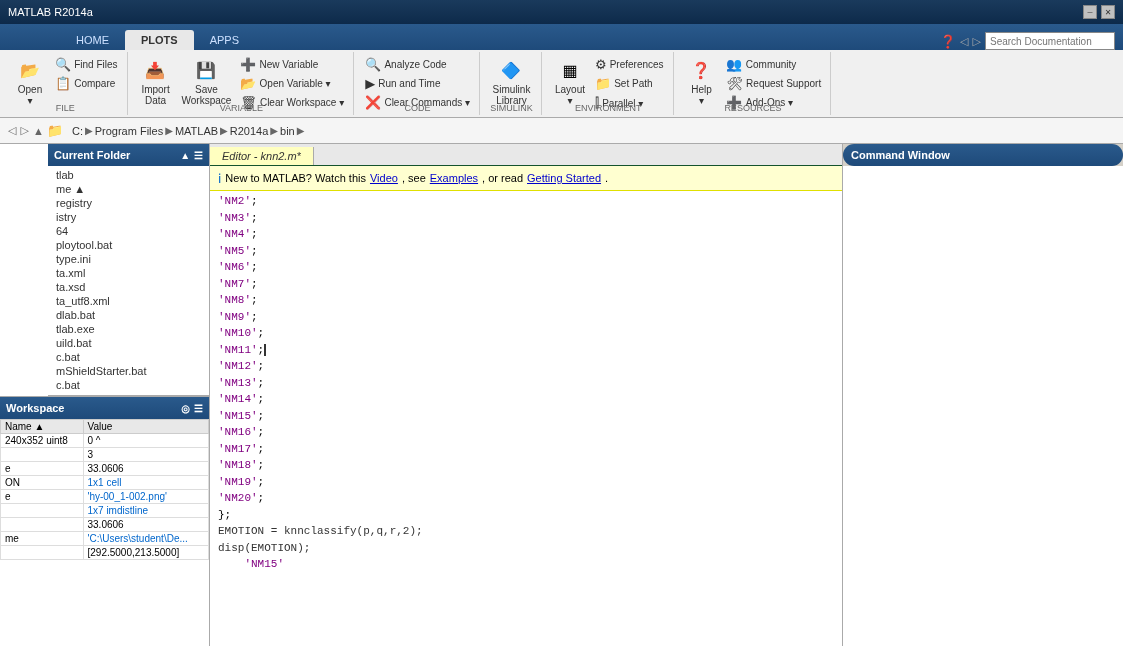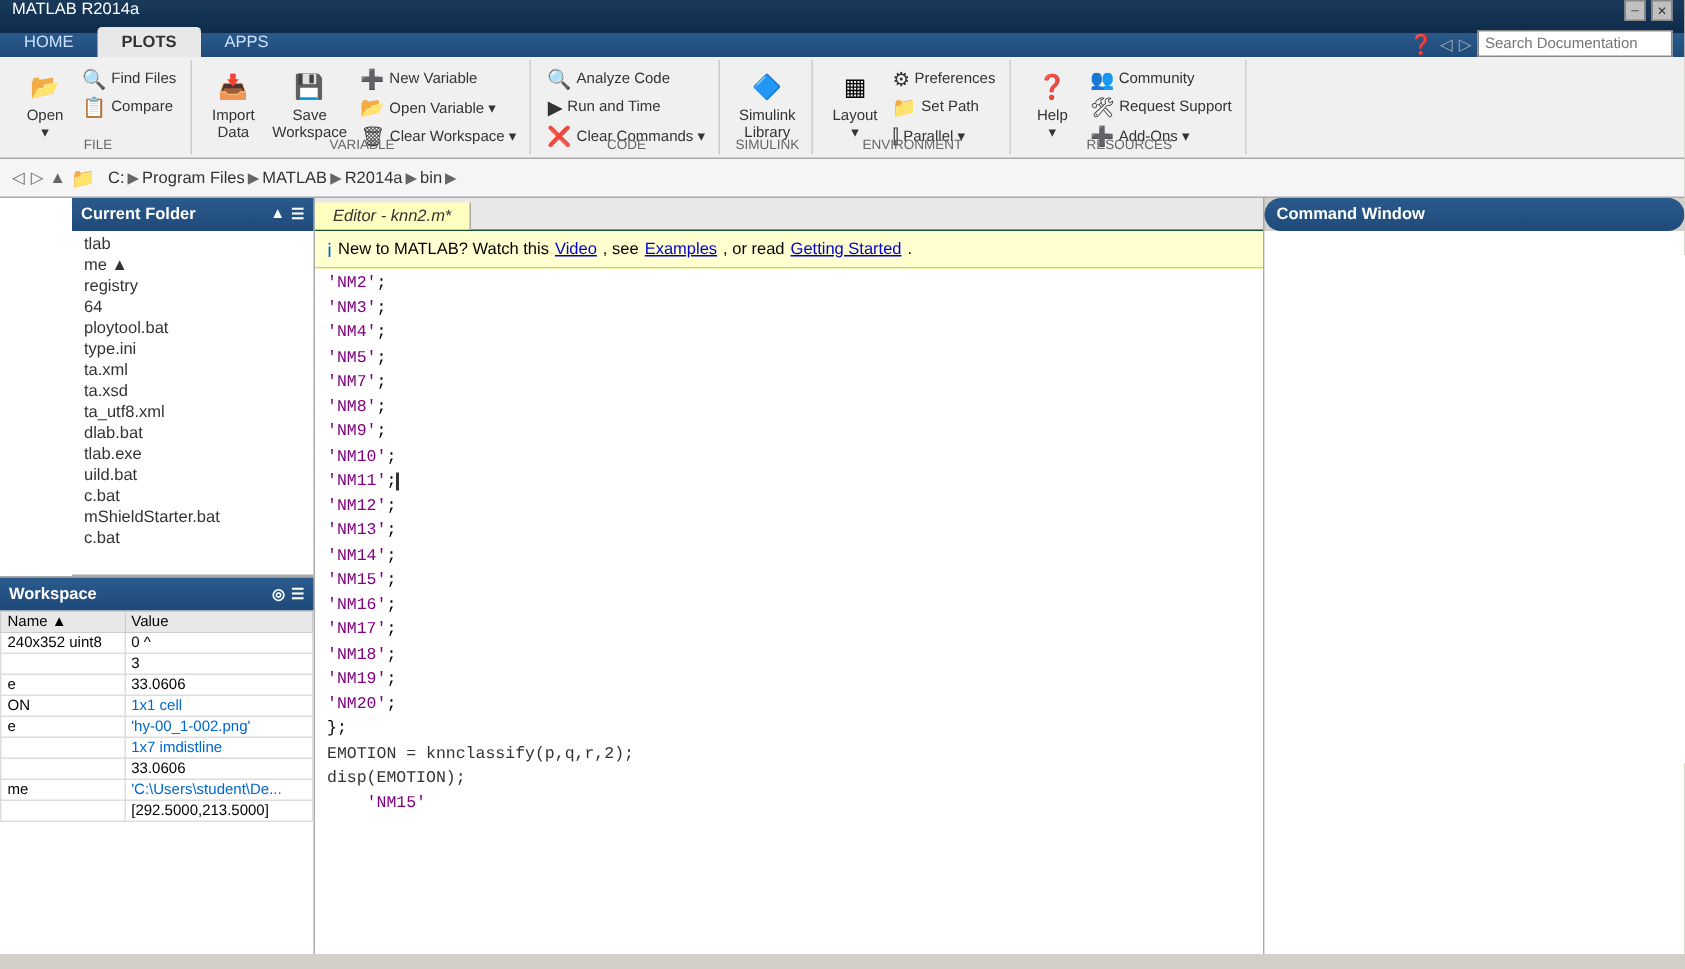"MATLAB R2014a" .title-bar { align-items: flex-start -> center; padding: 0 8px -> 12px 8px }
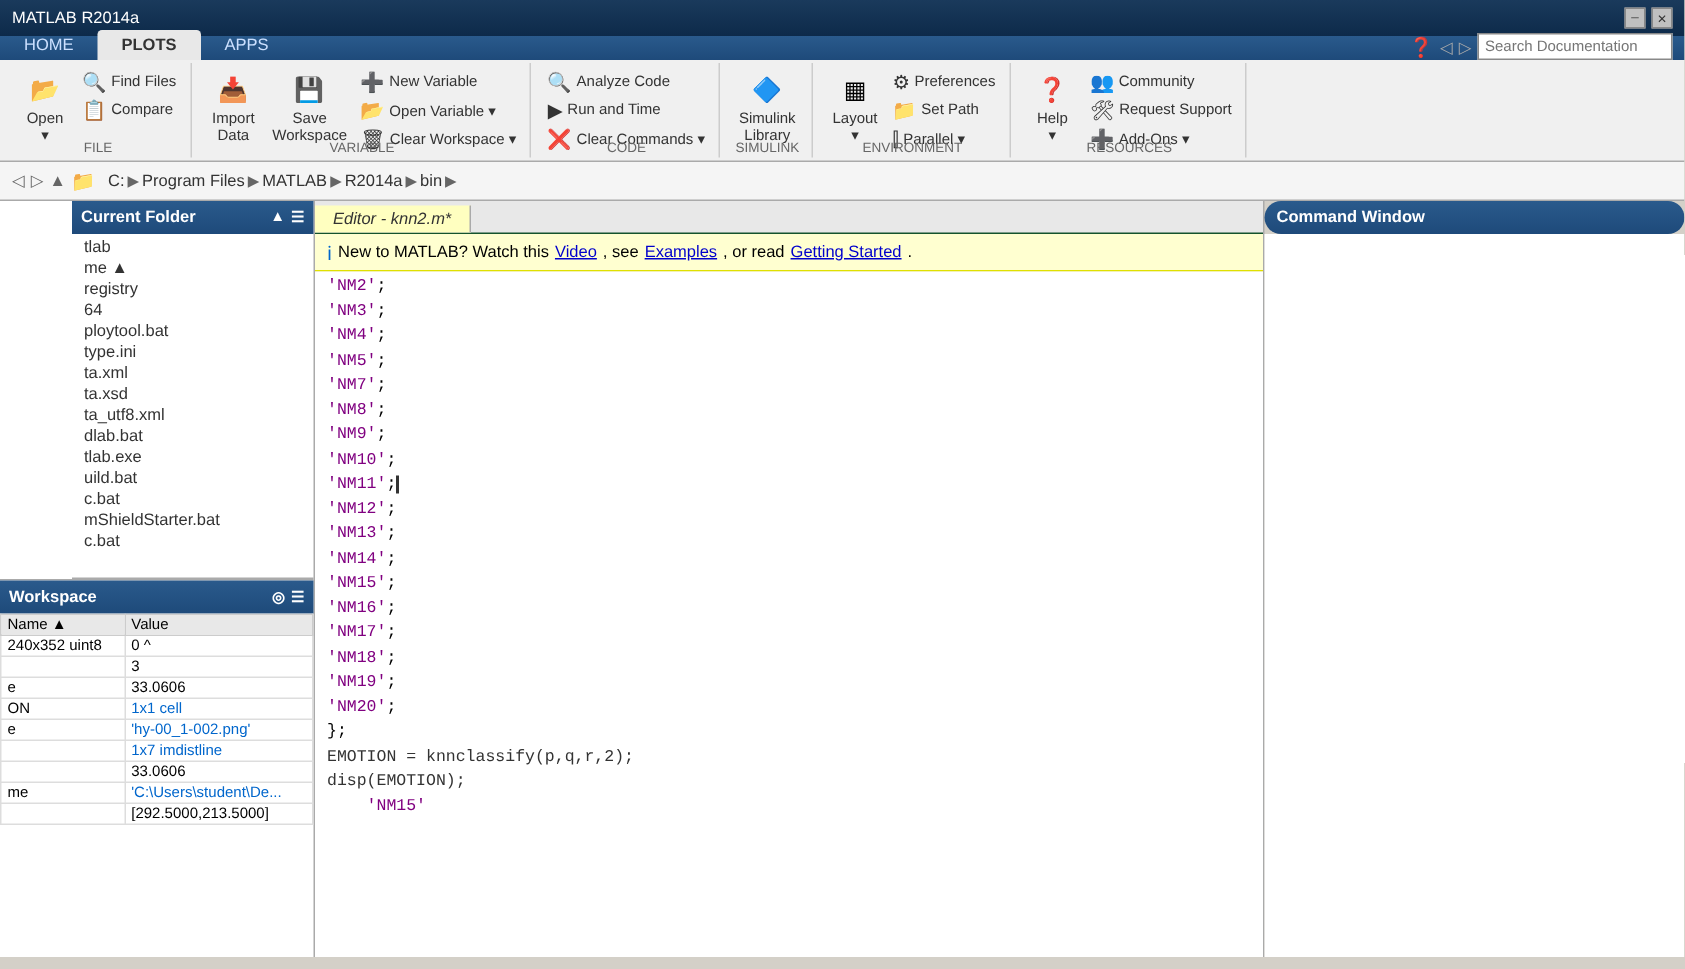"HOME" .ribbon-tabs { height: 16px -> 26px; padding-left: none -> 60px }
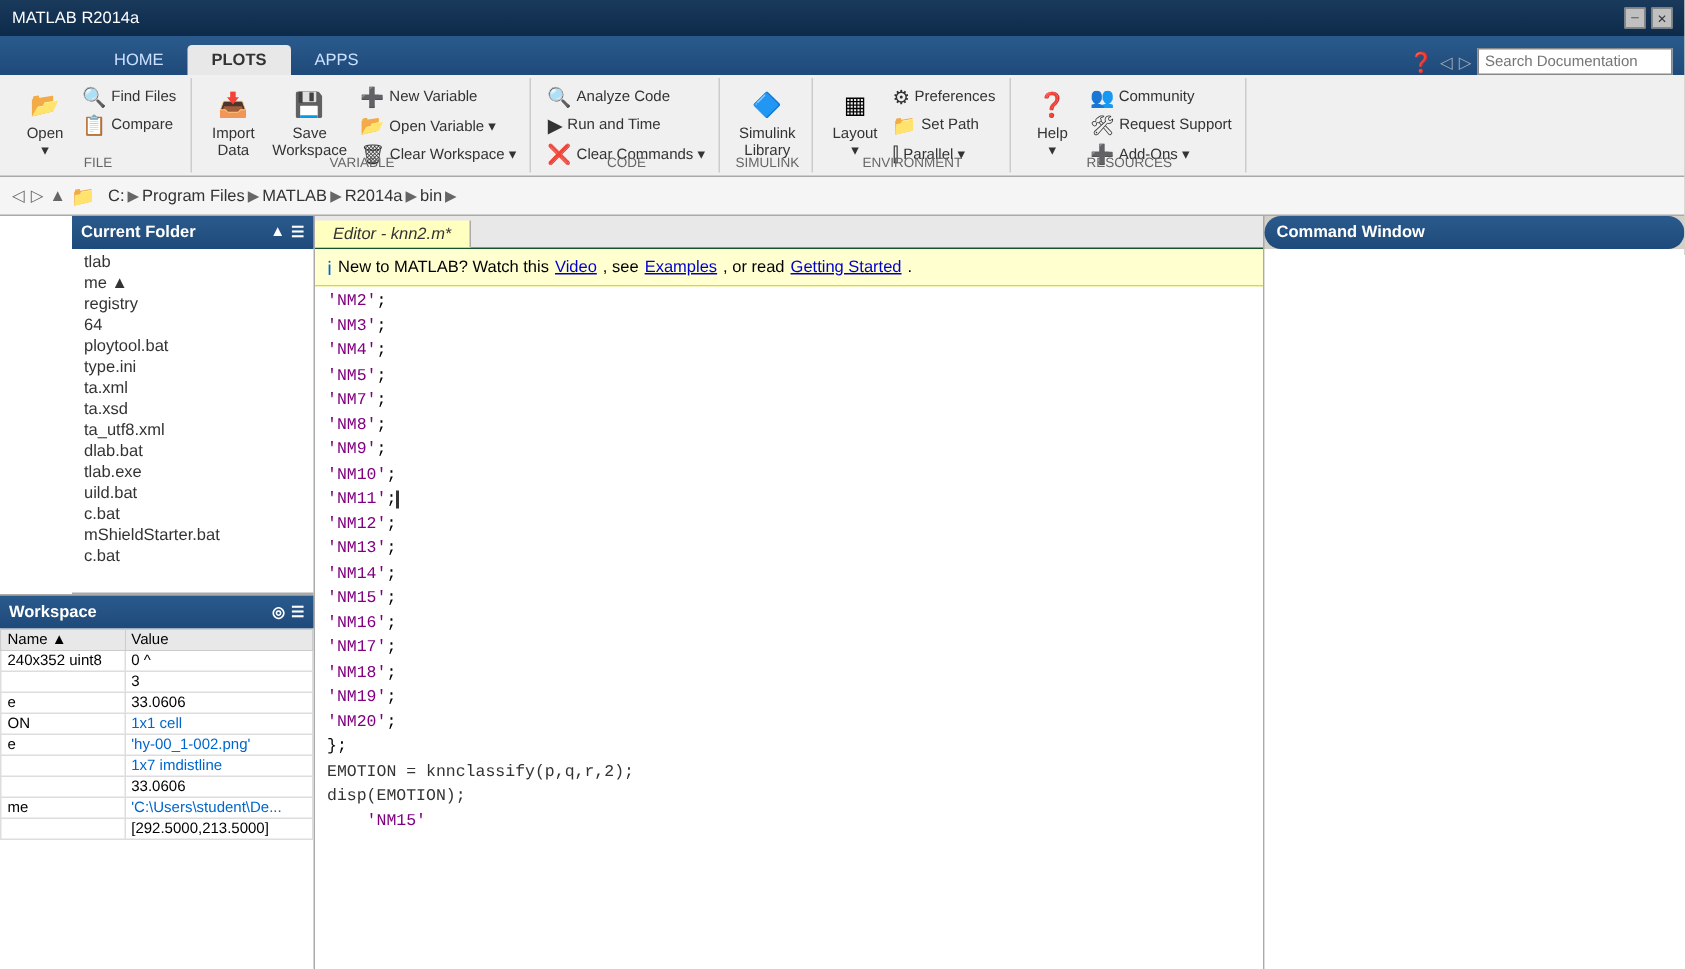"istry" div.file-item { html: none -> <div>istry</div> }
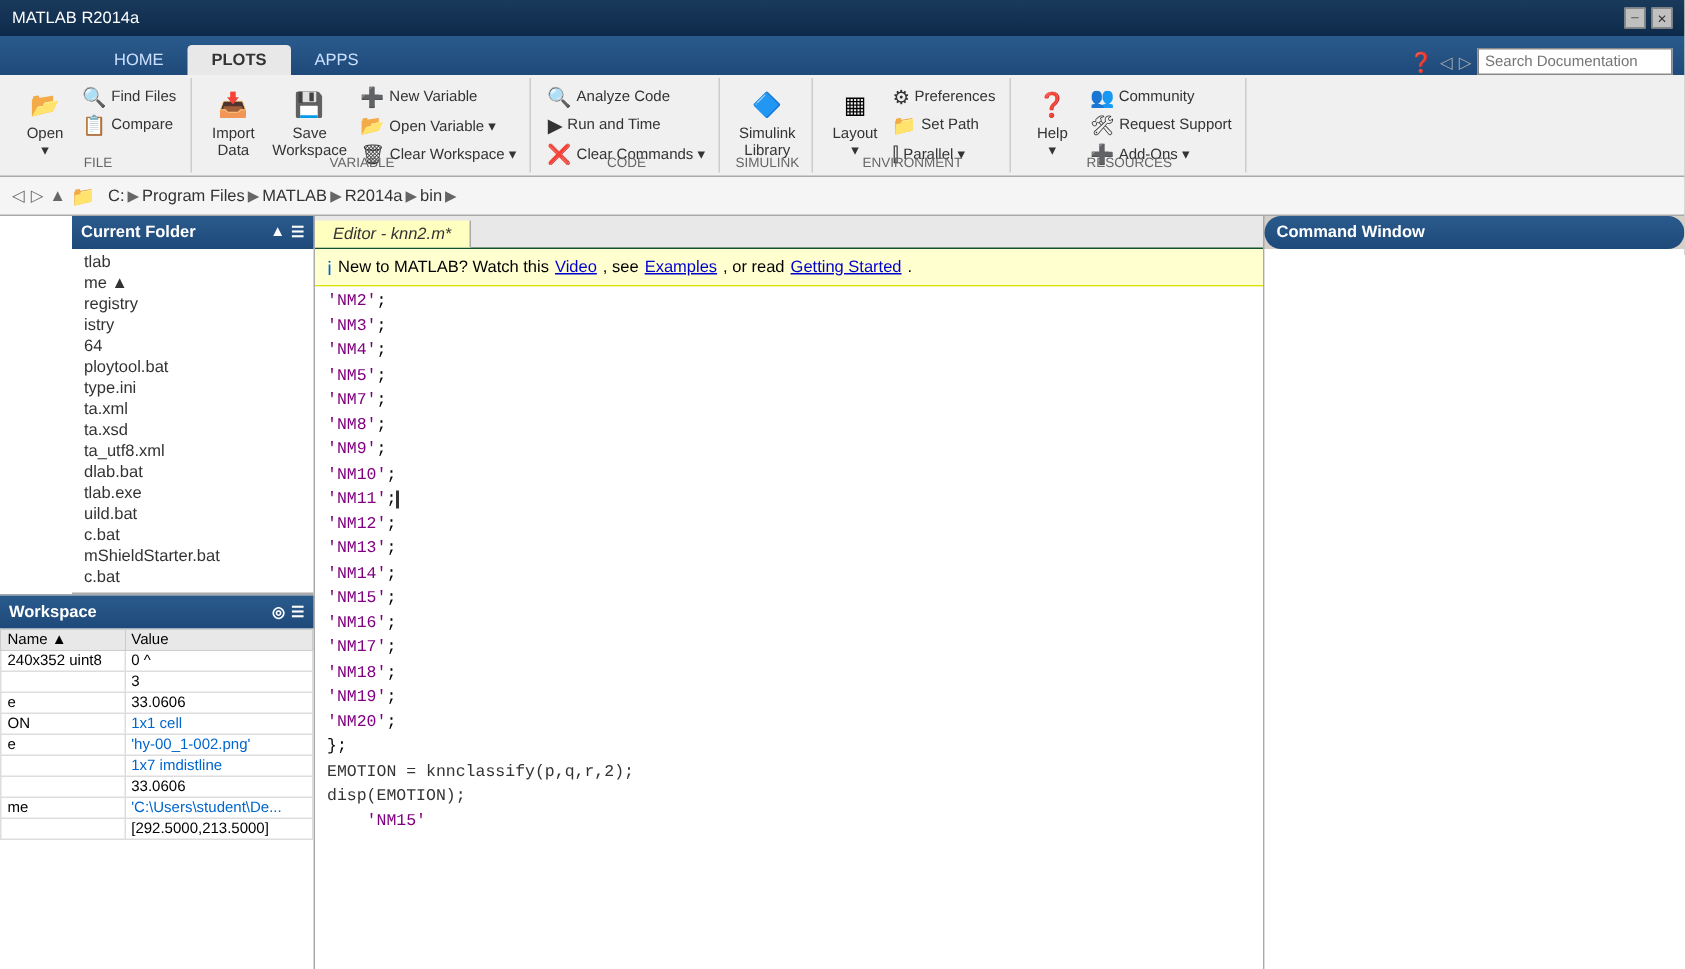"'NM6';" span.code-line { html: none -> <span><span>'NM6'</span>;</span> }
